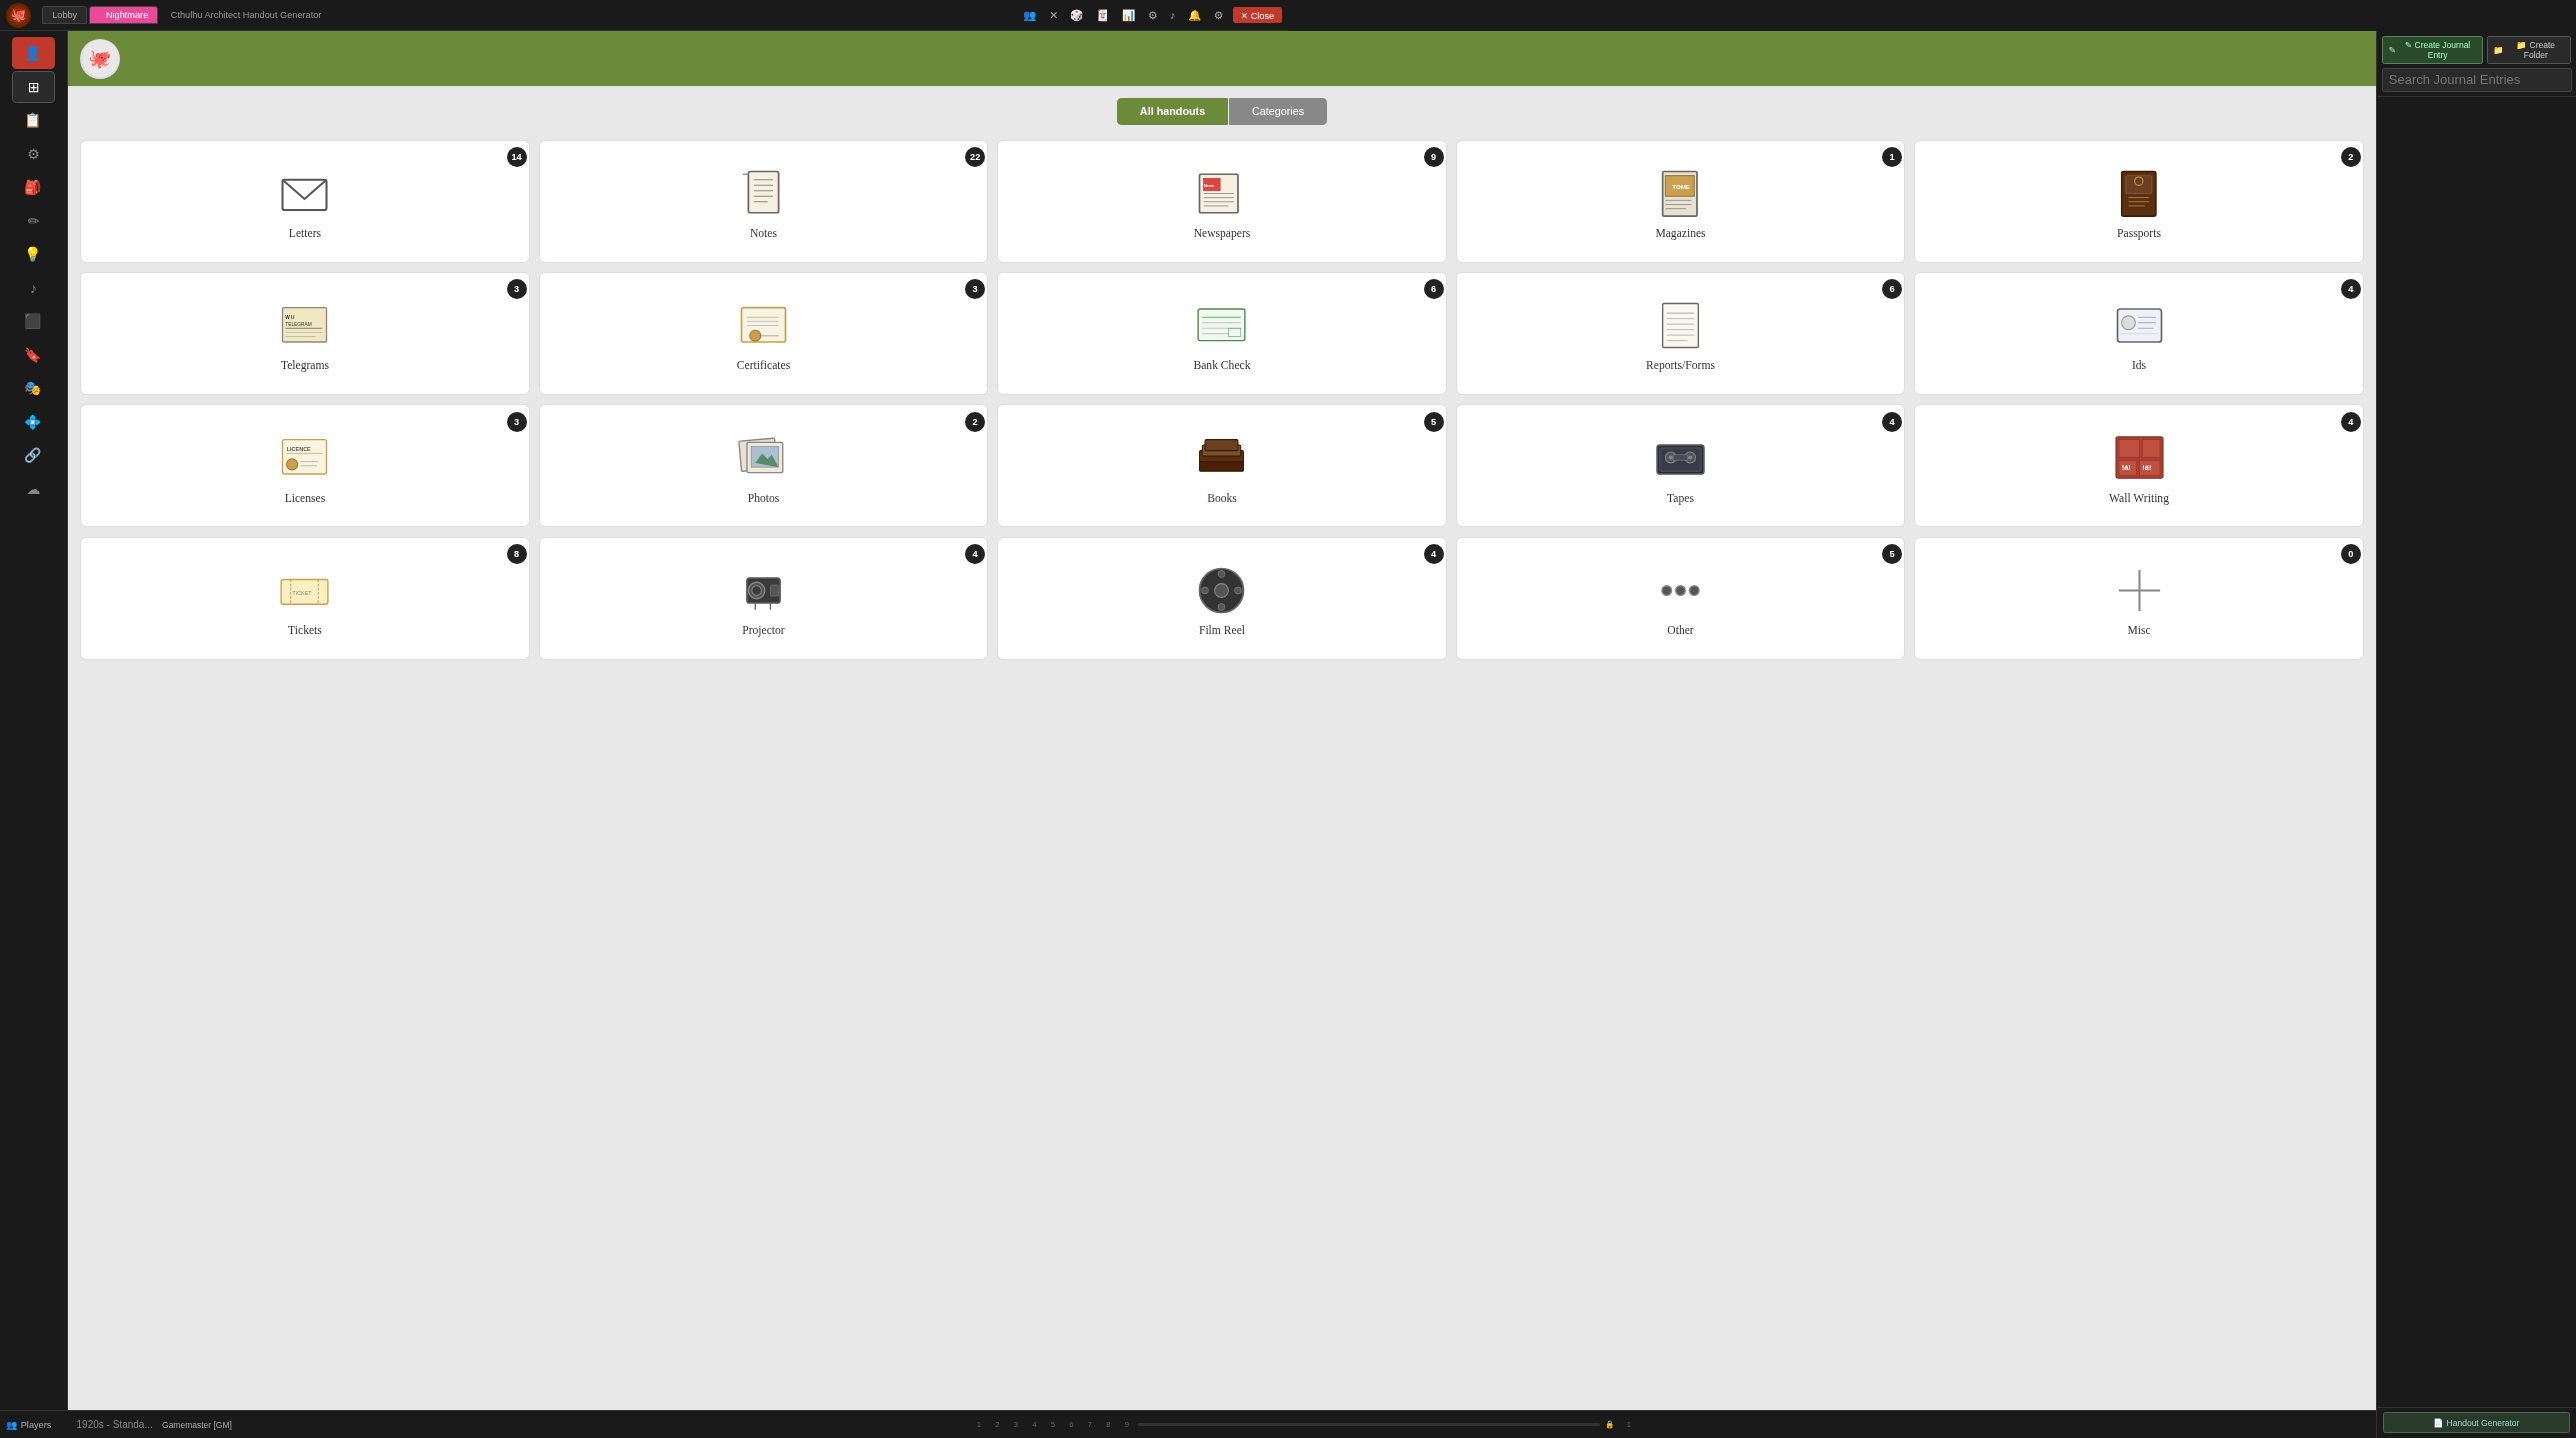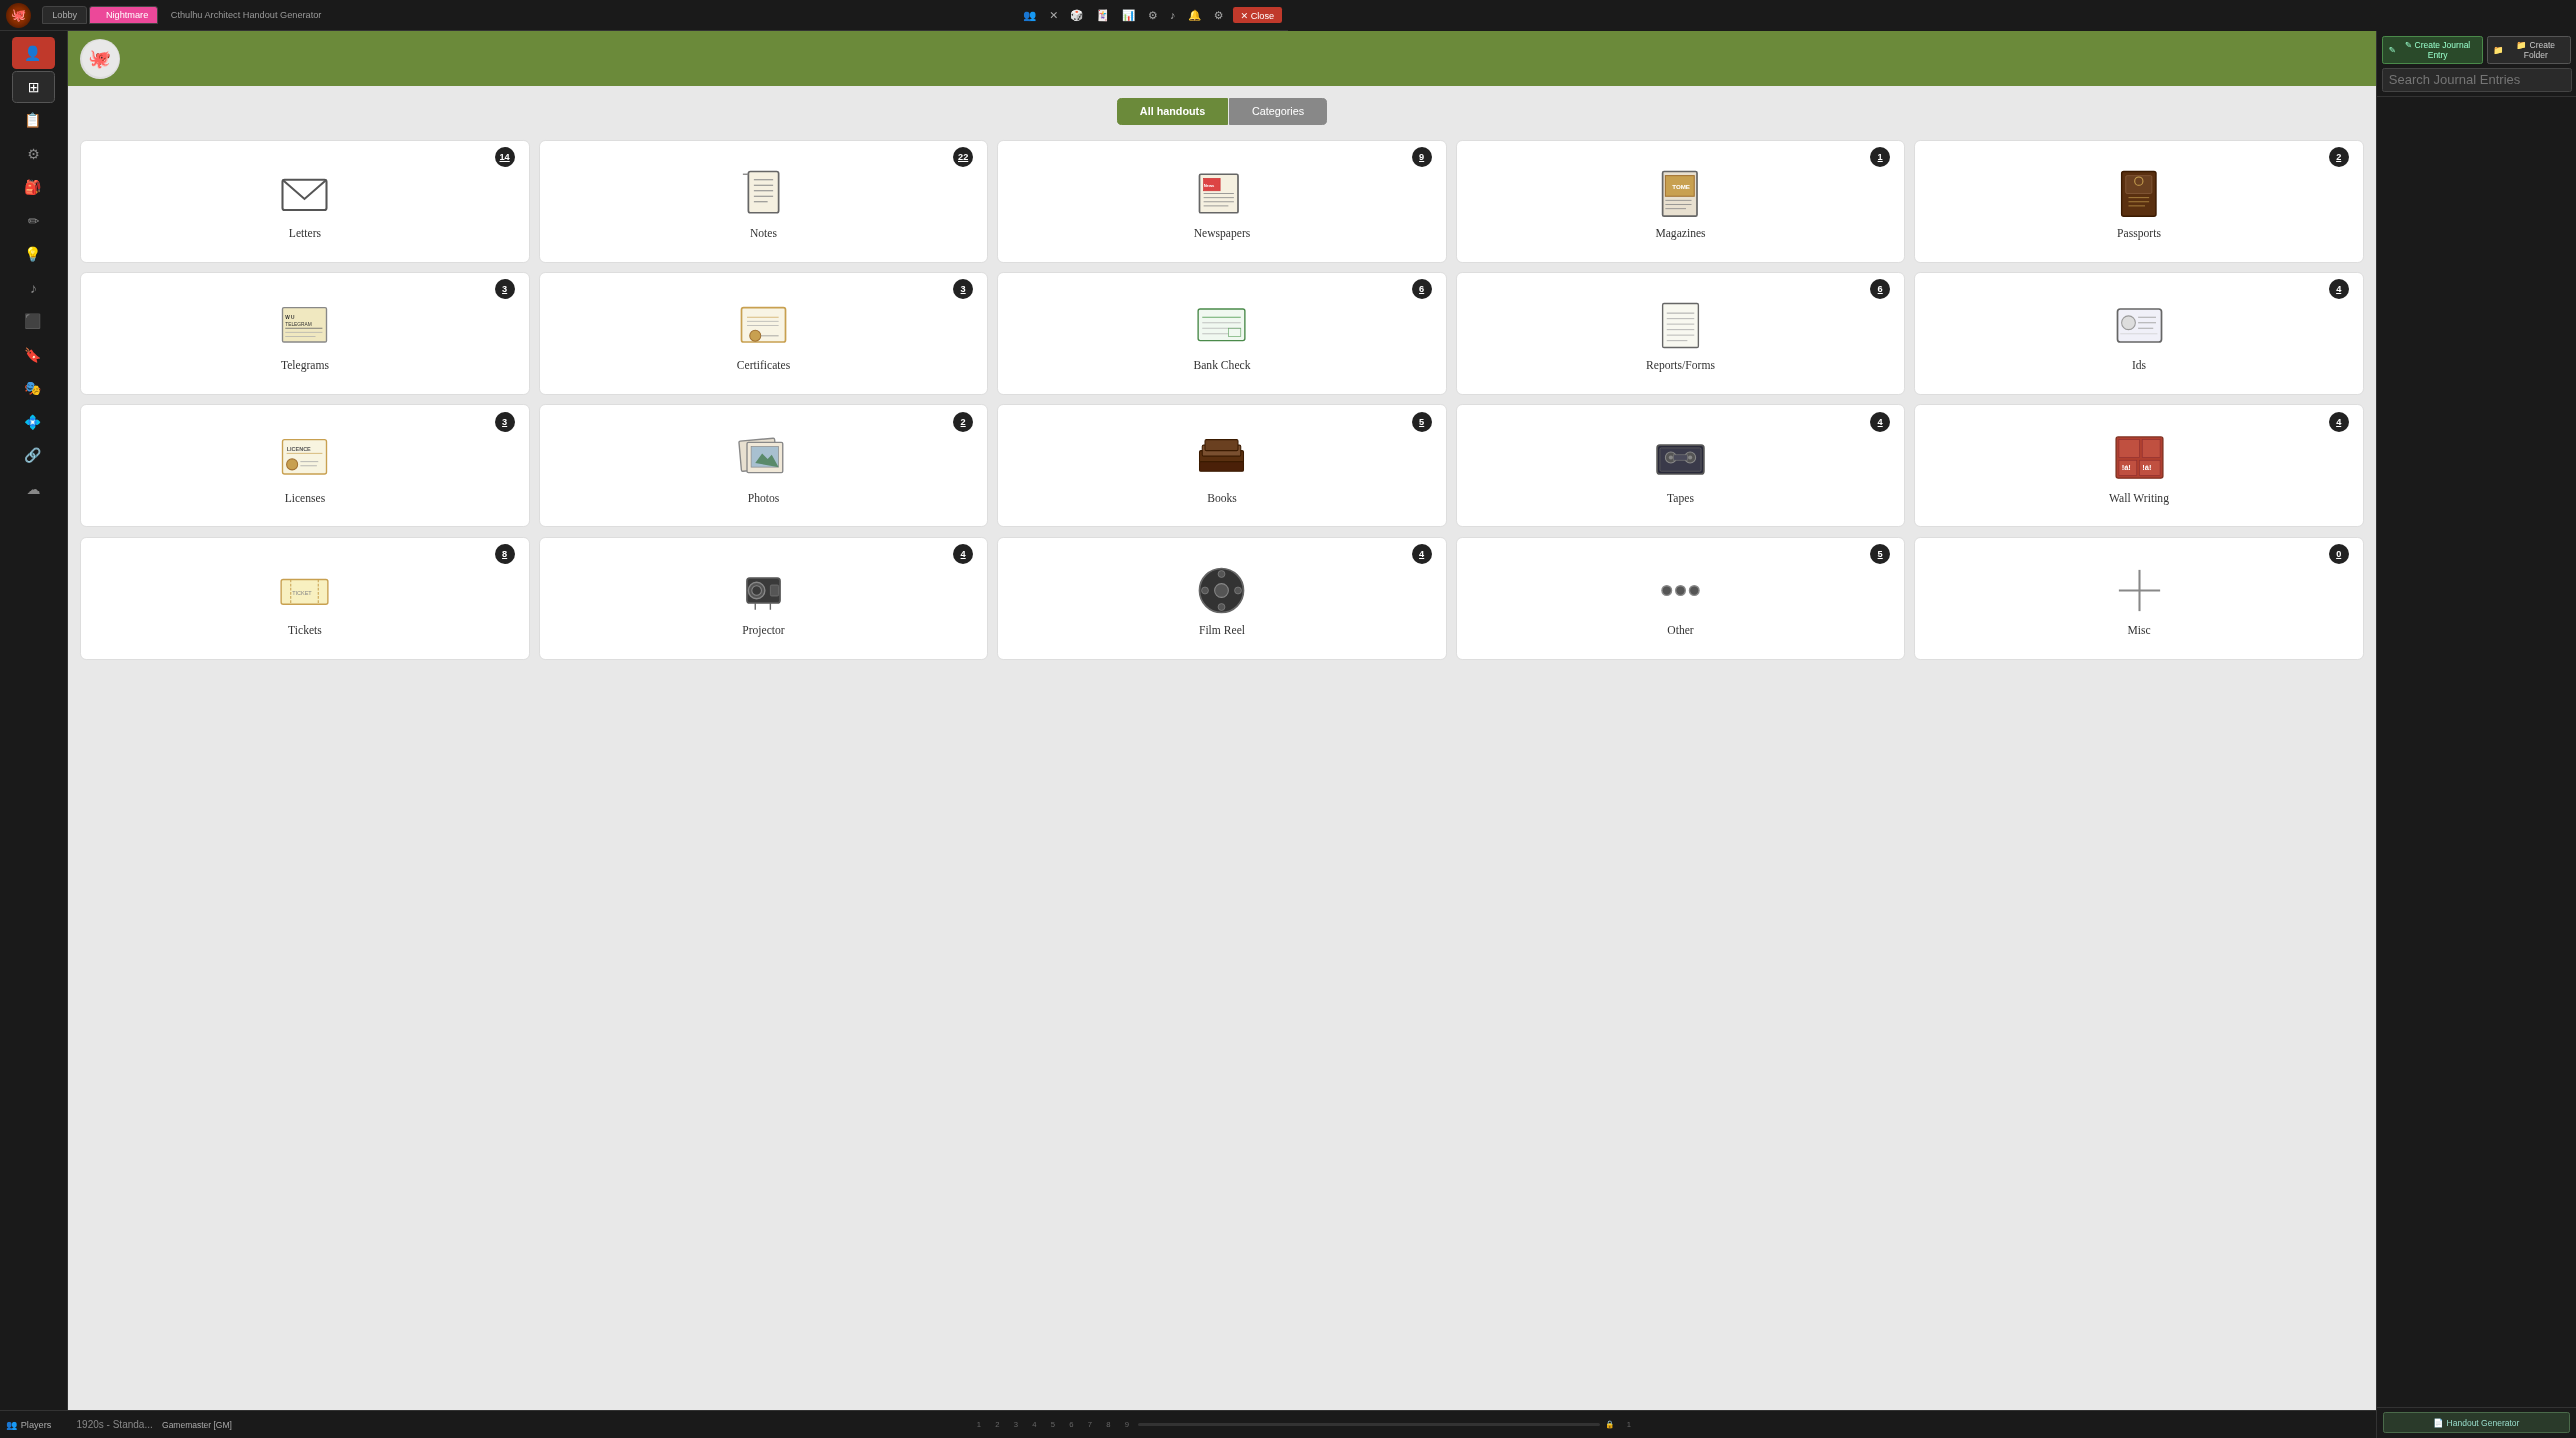"14" .category-badge { right: 14px -> 2px; text-decoration: underline -> none }
